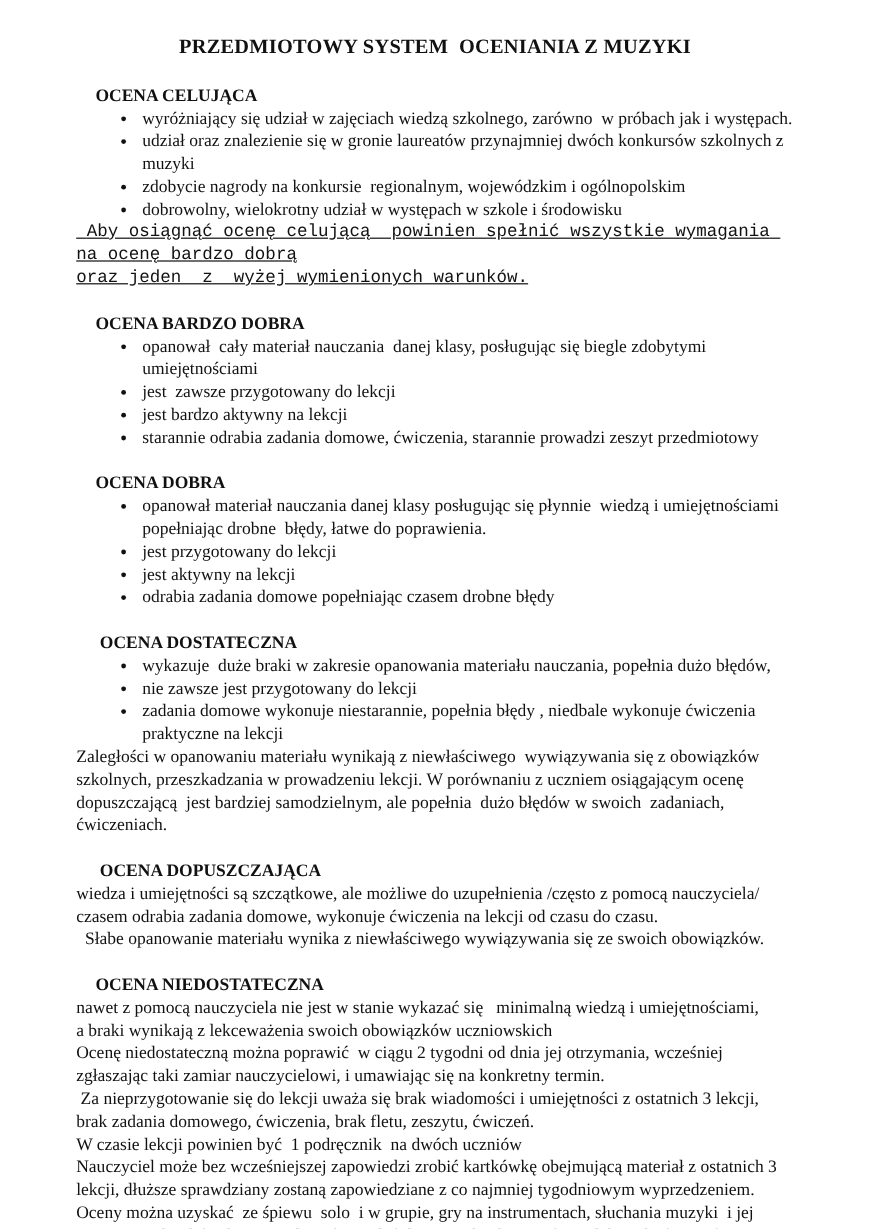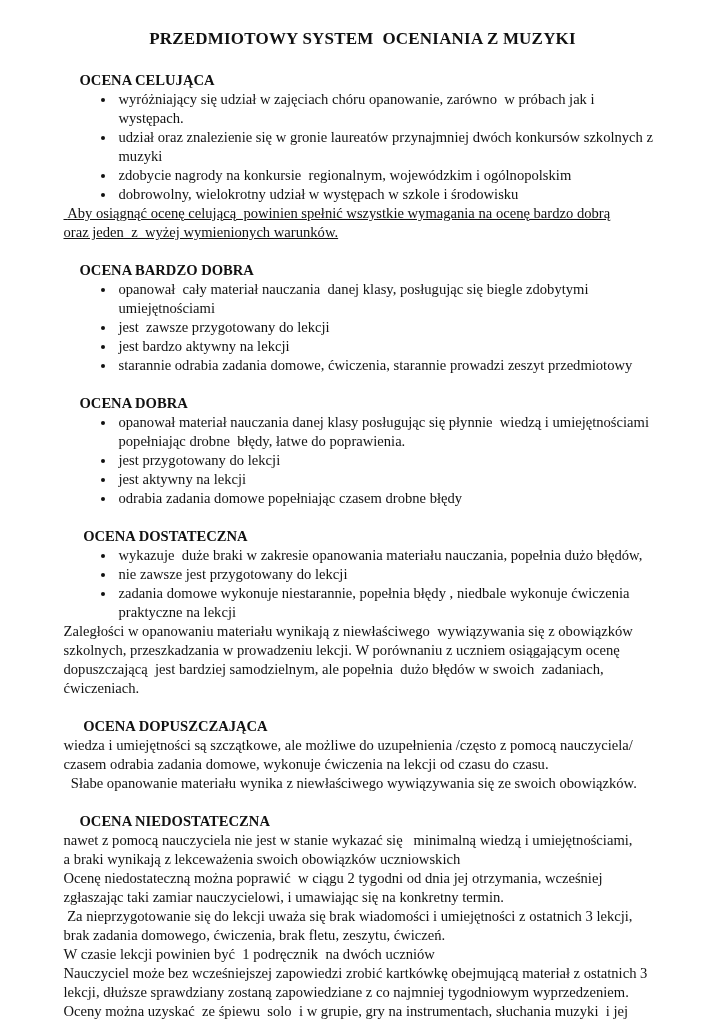"wyróżniający się udział w zajęciach" li { text: chóru opanowanie -> wiedzą szkolnego }
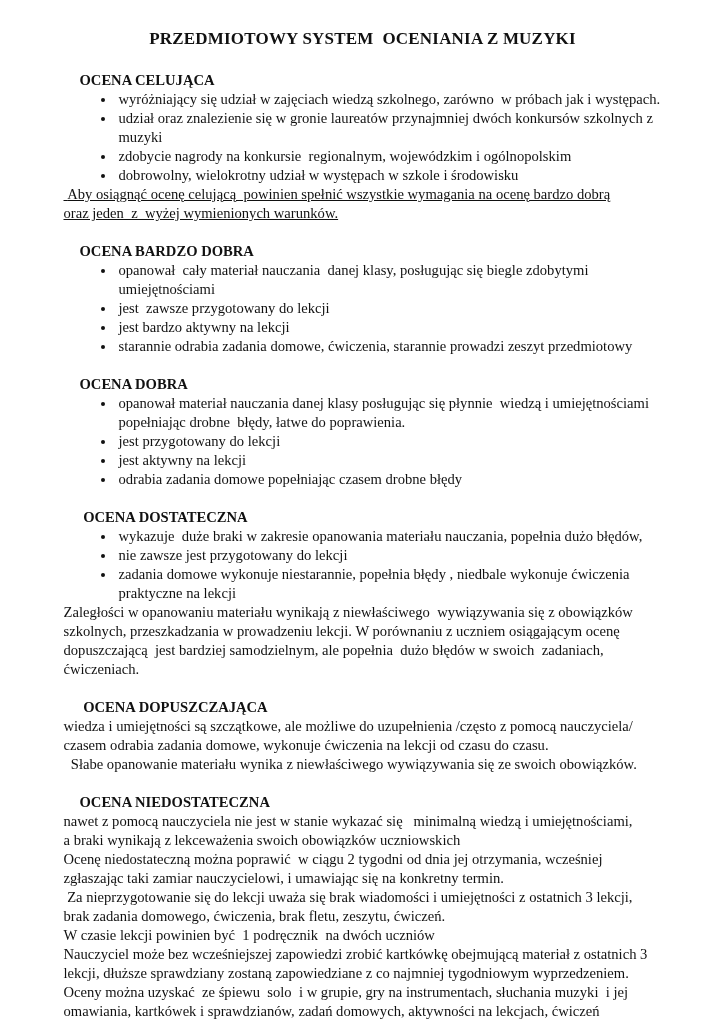"Aby osiągnąć ocenę celującą powinien" p.underlined { font-family: none -> Liberation Mono, monospace }
